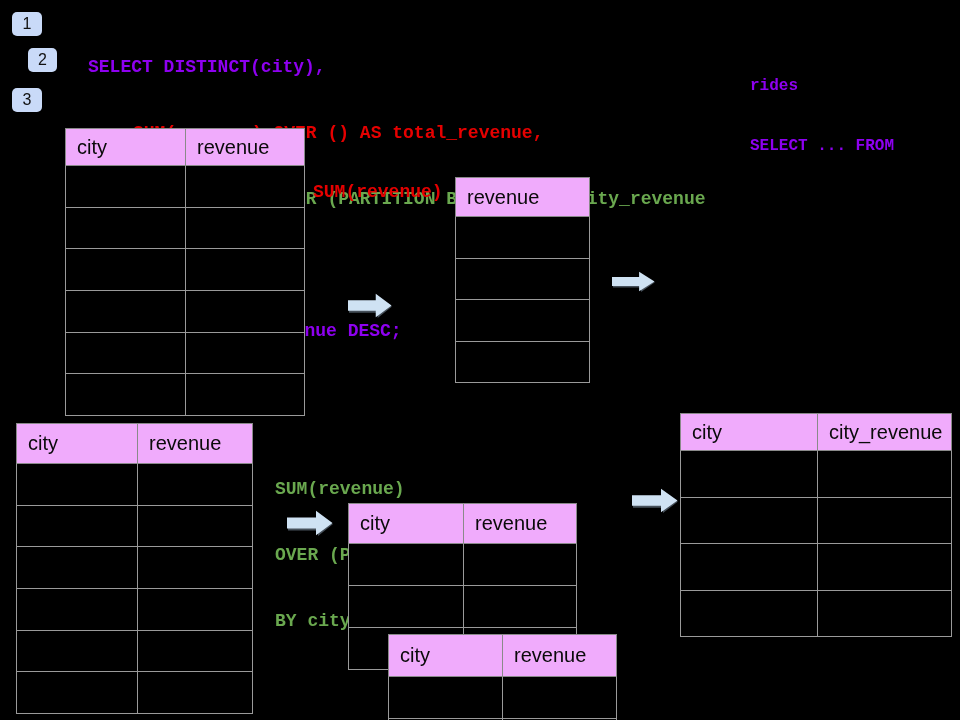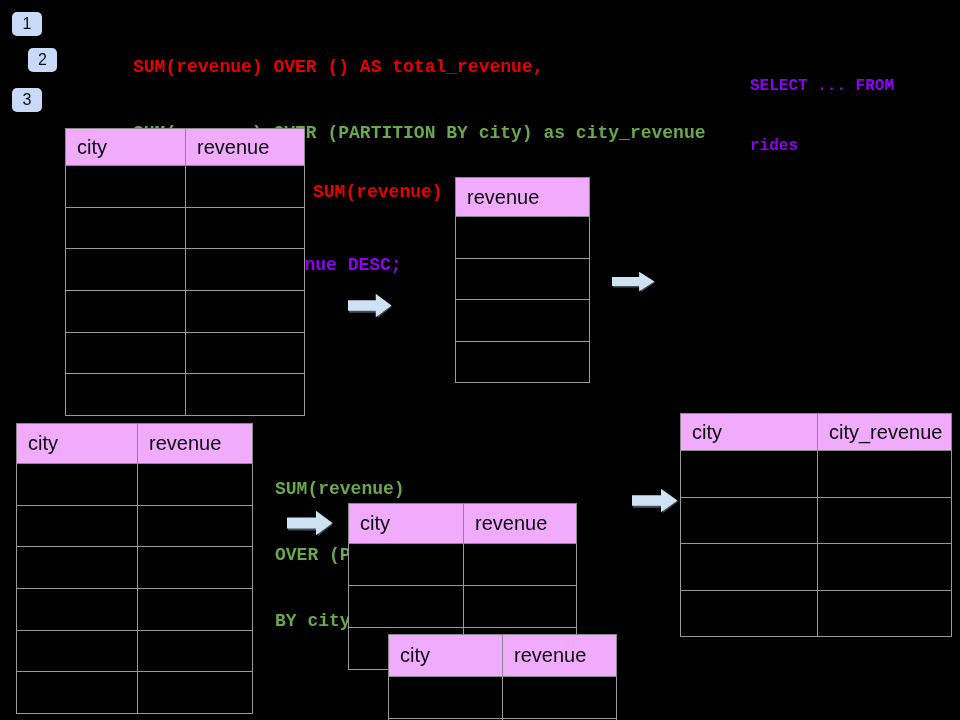"SELECT DISTINCT(city)," div.ln { html: none -> <div>SELECT DISTINCT(city),</div> }
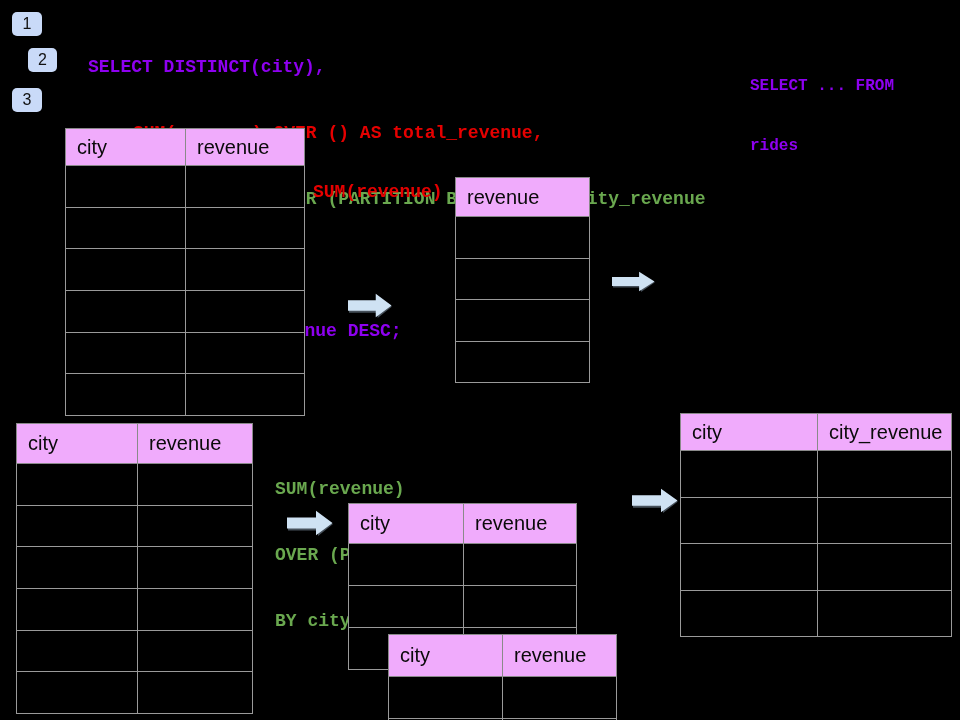"SELECT ... FROM" div { order: before "rides" -> after "rides" }
